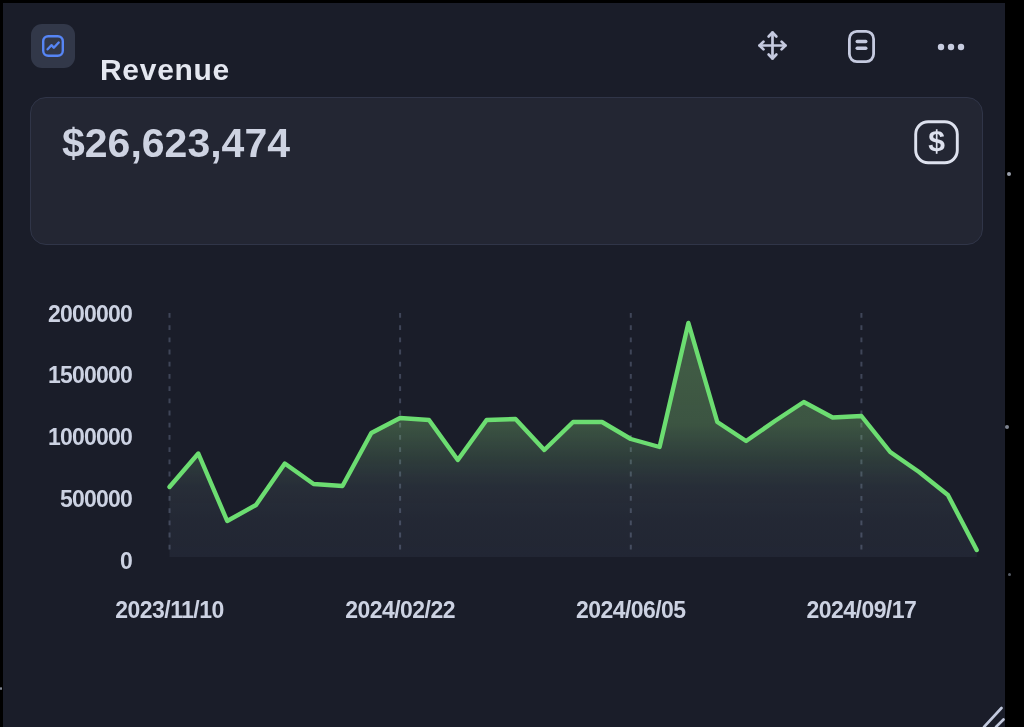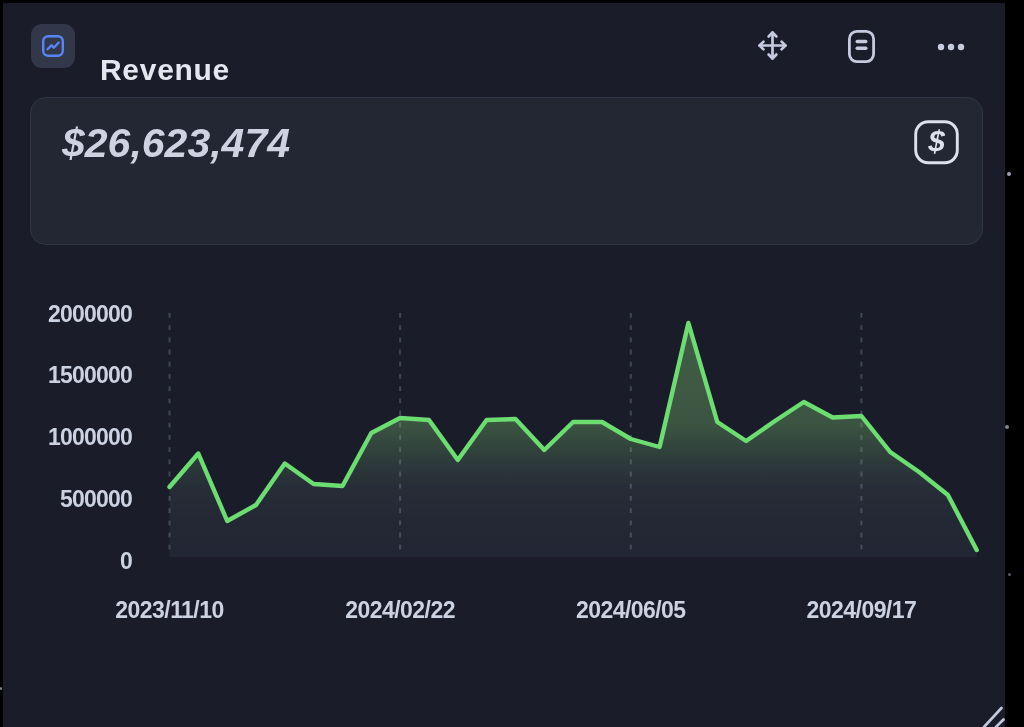"$26,623,474" #card { font-style: italic -> none }
